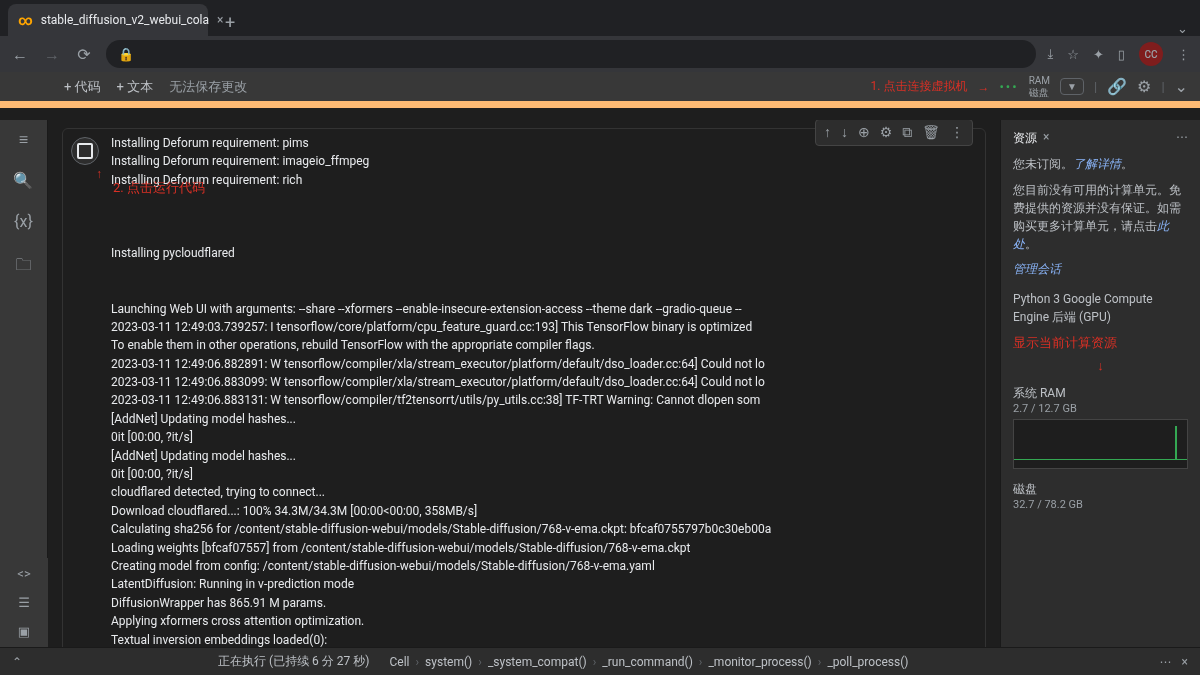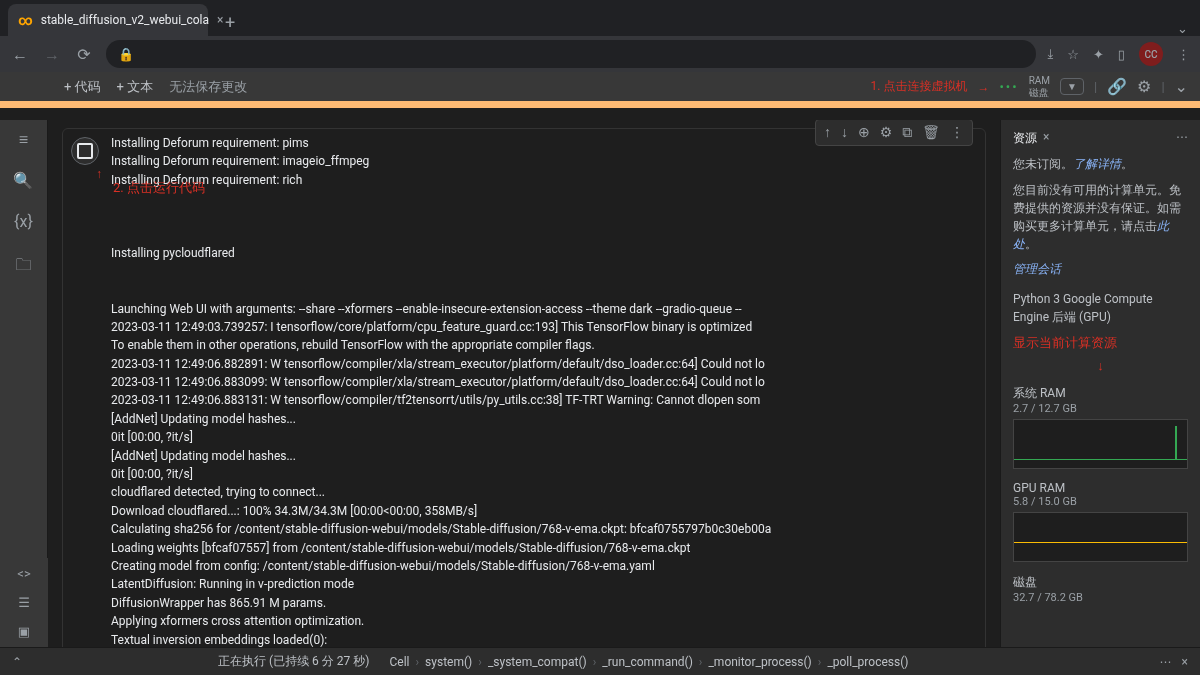"GPU RAM" div.res-section { html: <div> <div>GPU RAM</div> <div>5.8 / 15.0 GB</div> <div> <div></div> </div> </div> -> none }
